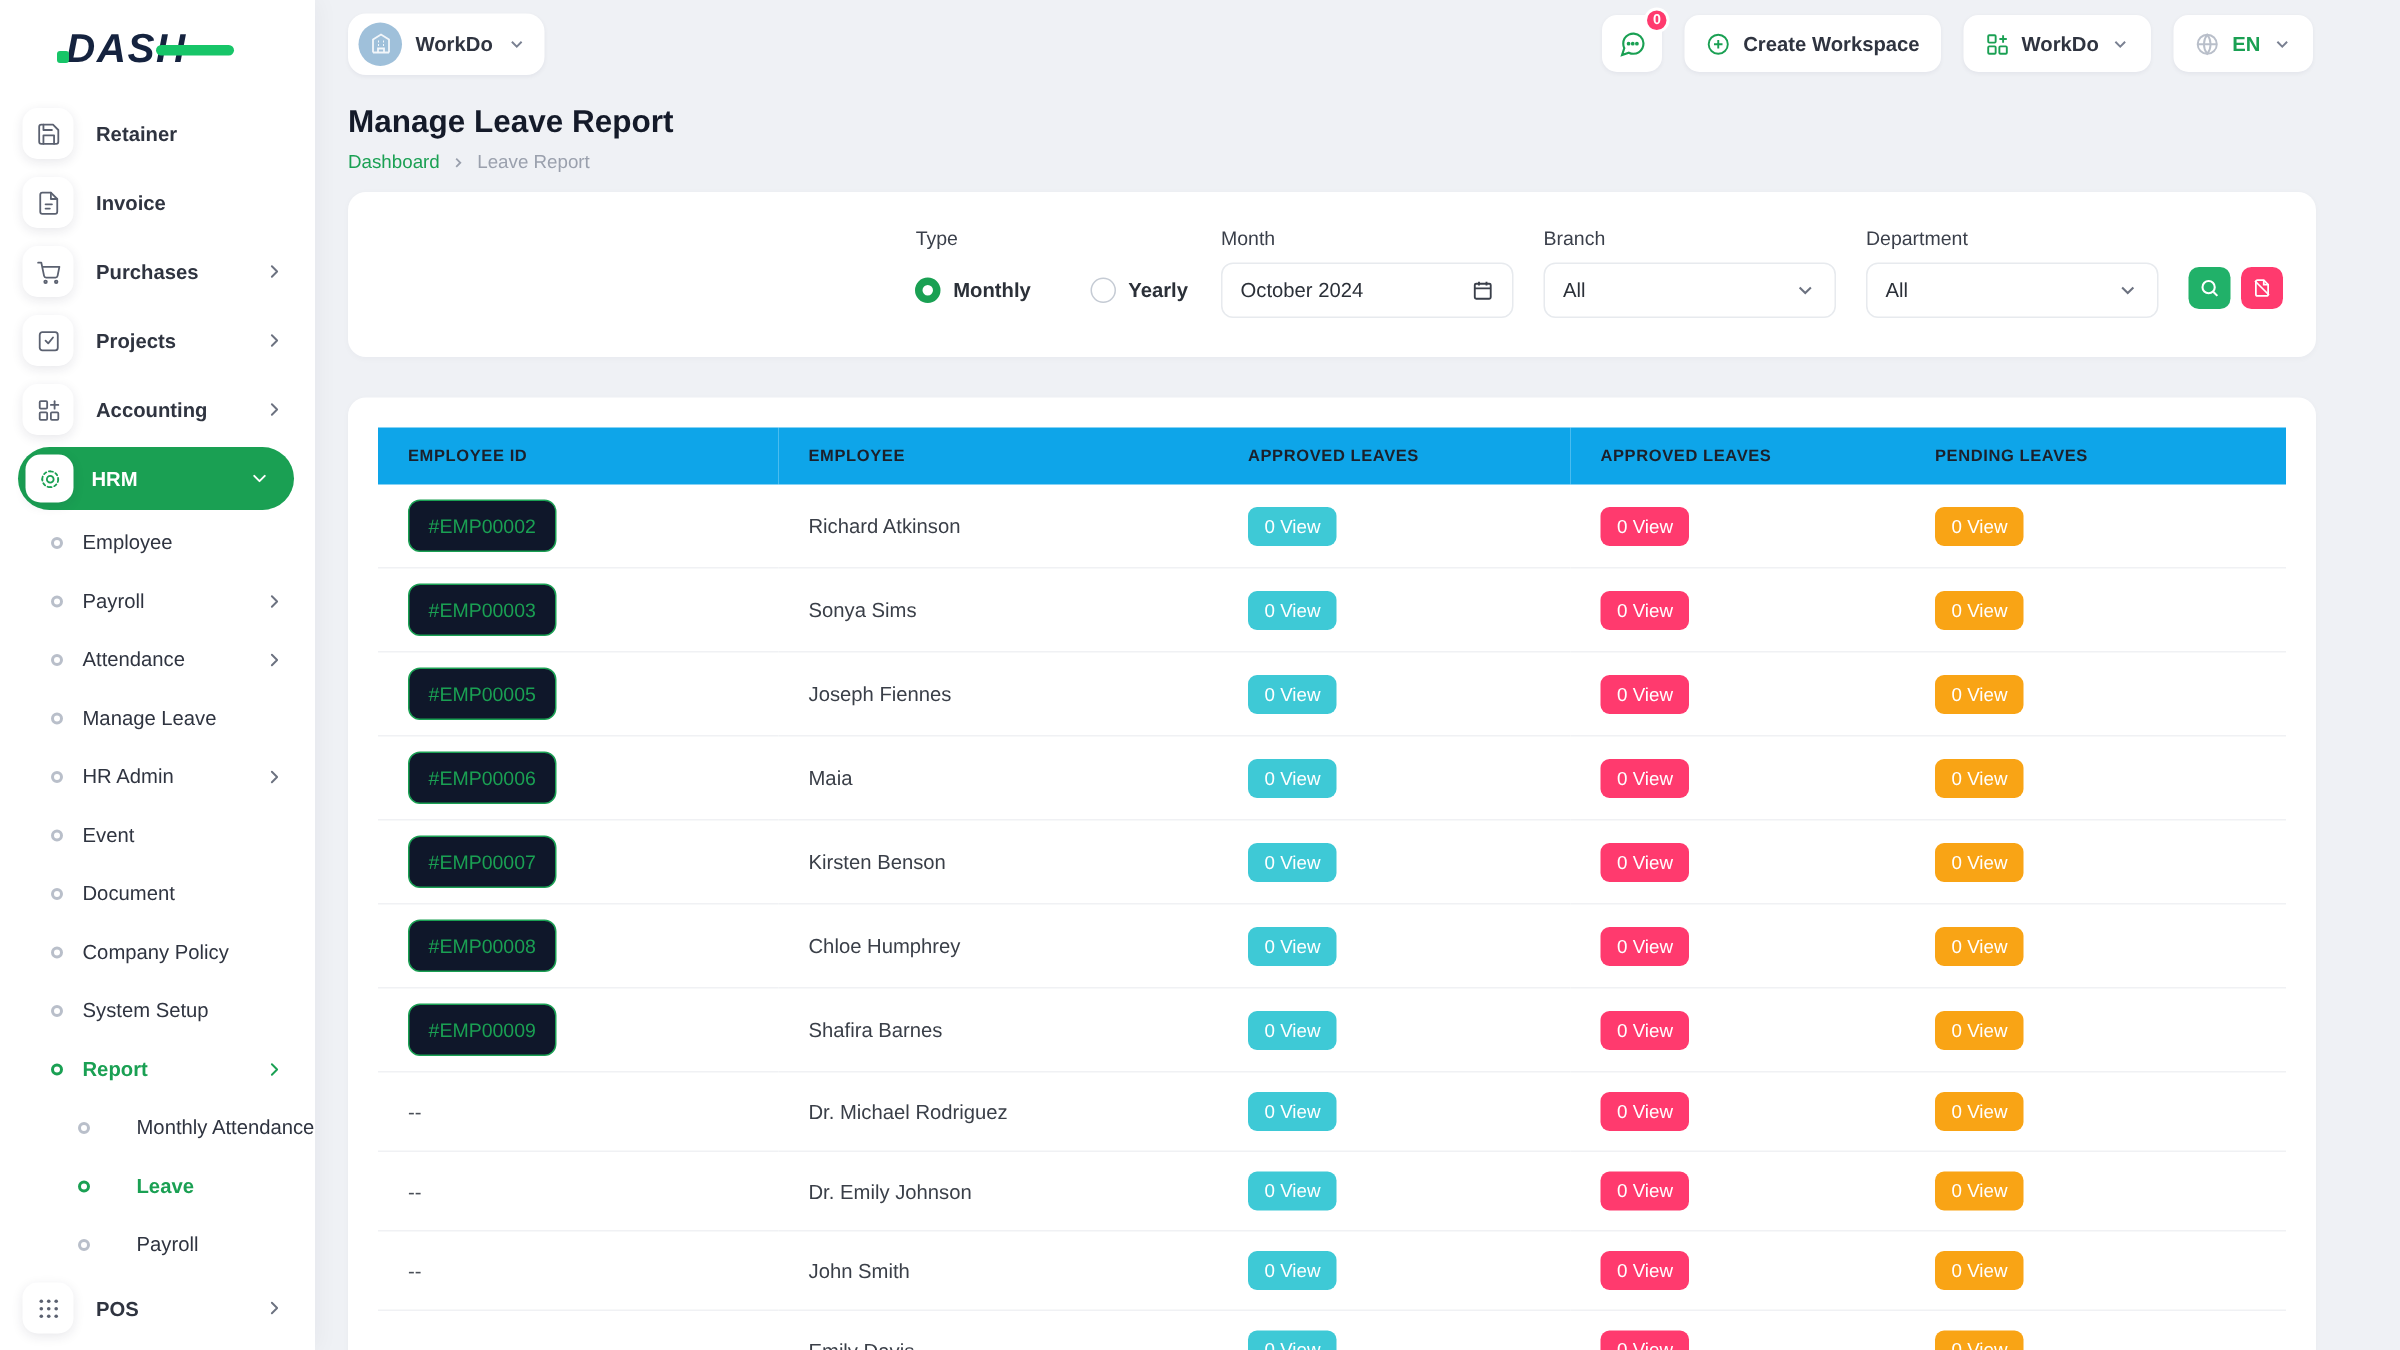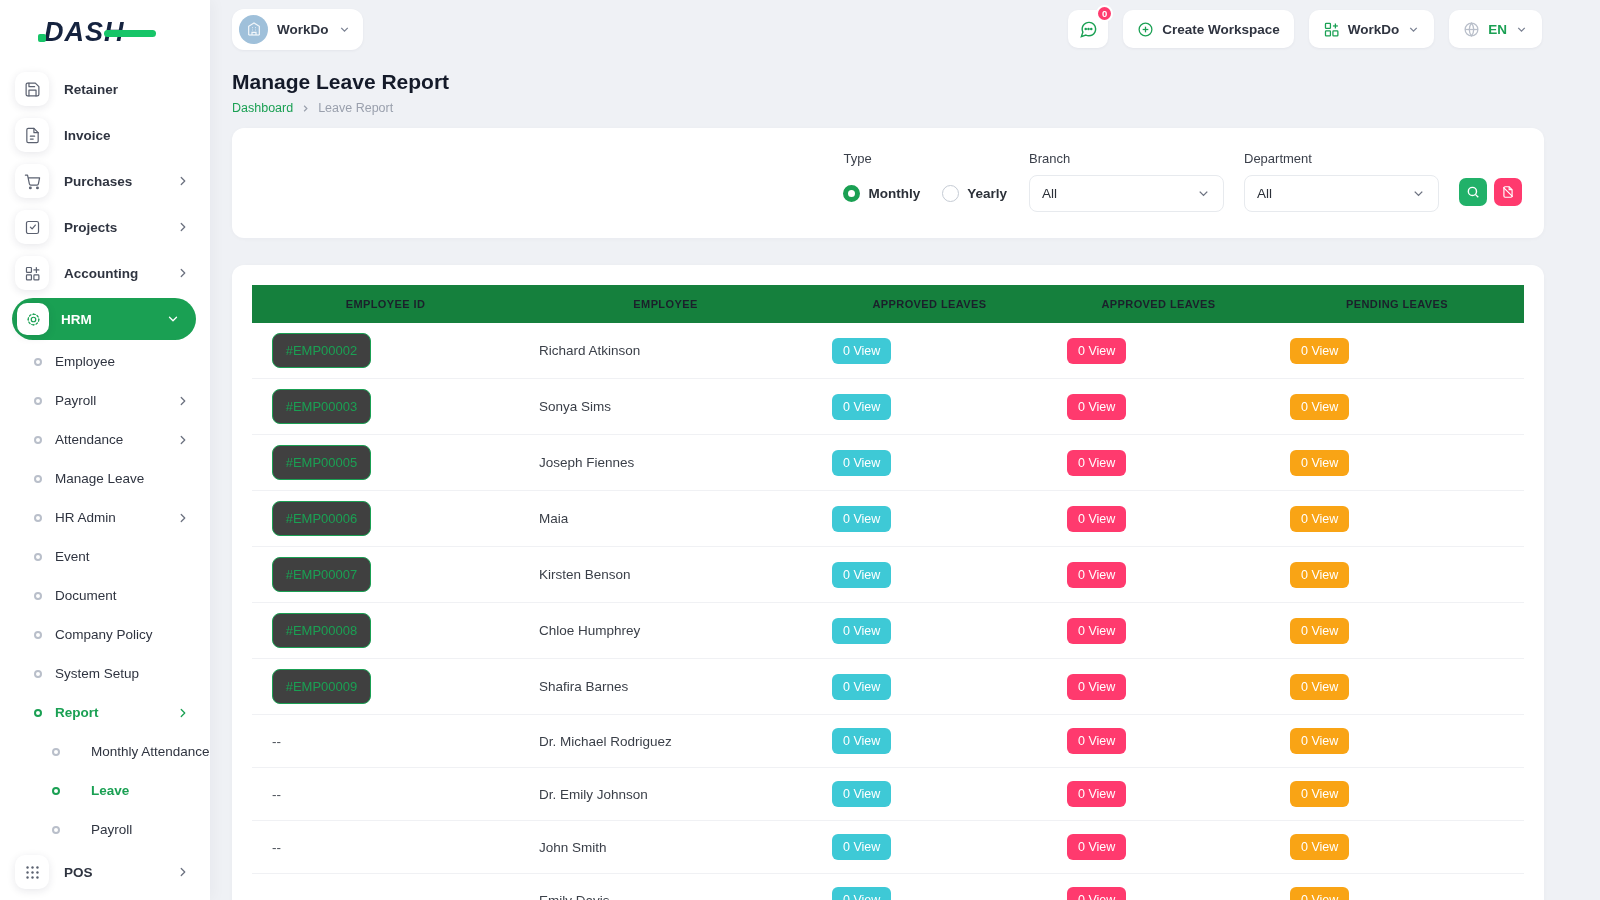"Month" div.f-group { html: none -> <div> <span>Month</span> <div> <span>October 2024</span> <span> <svg> <rect></rect> <line></line> <line></line> <line></line> </svg> </span> </div> </div> }
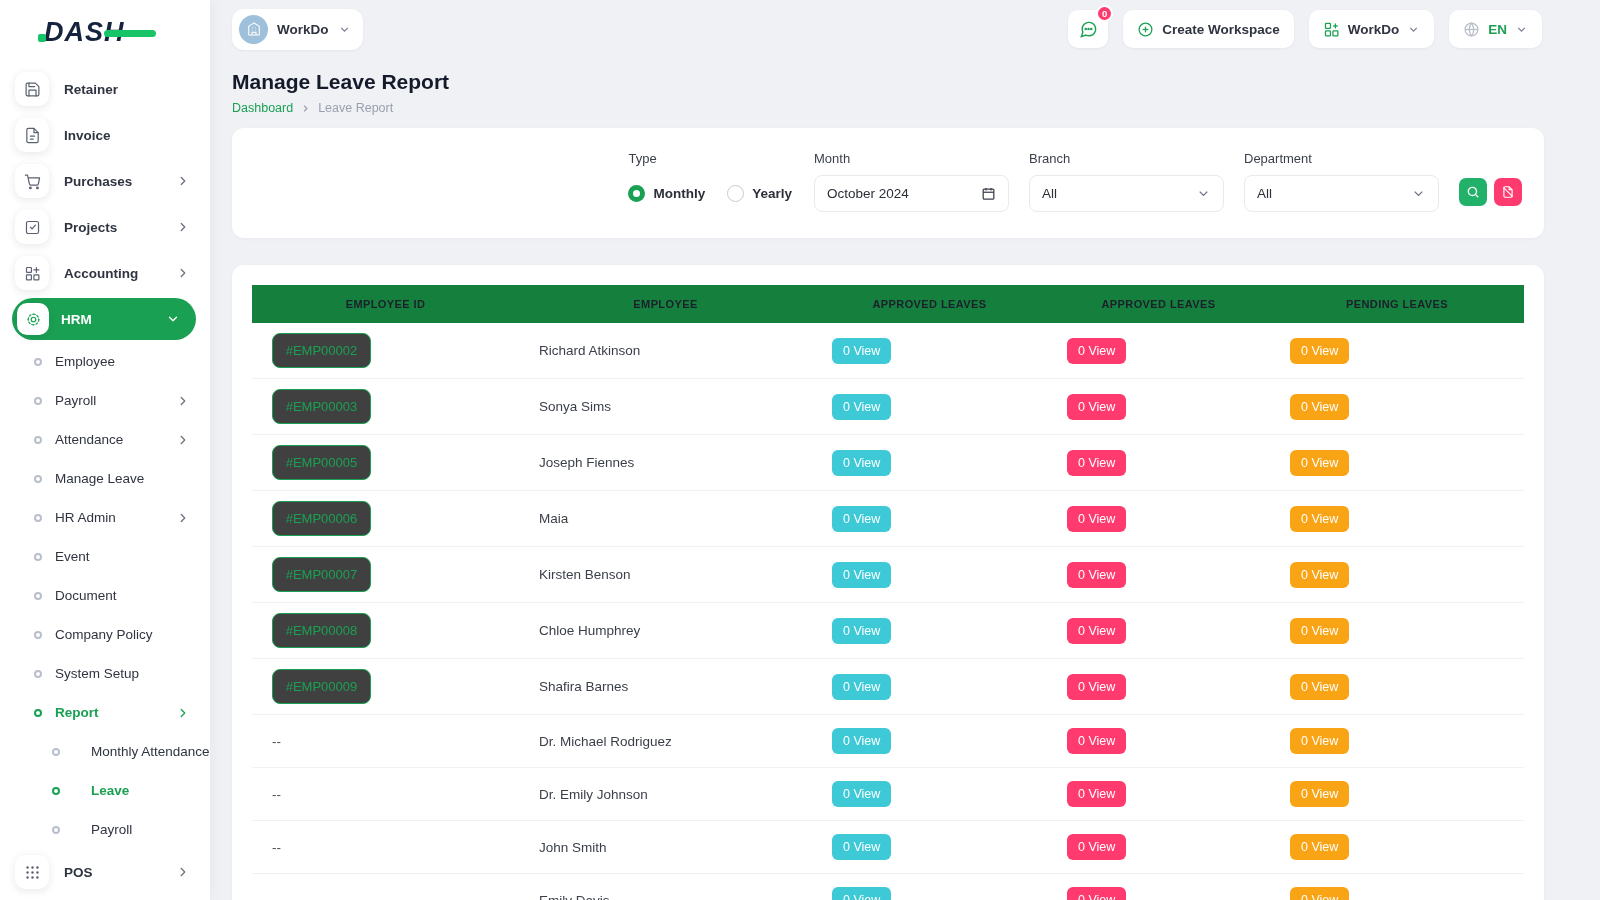"Monthly" .radio-row { gap: 22px -> 40px }
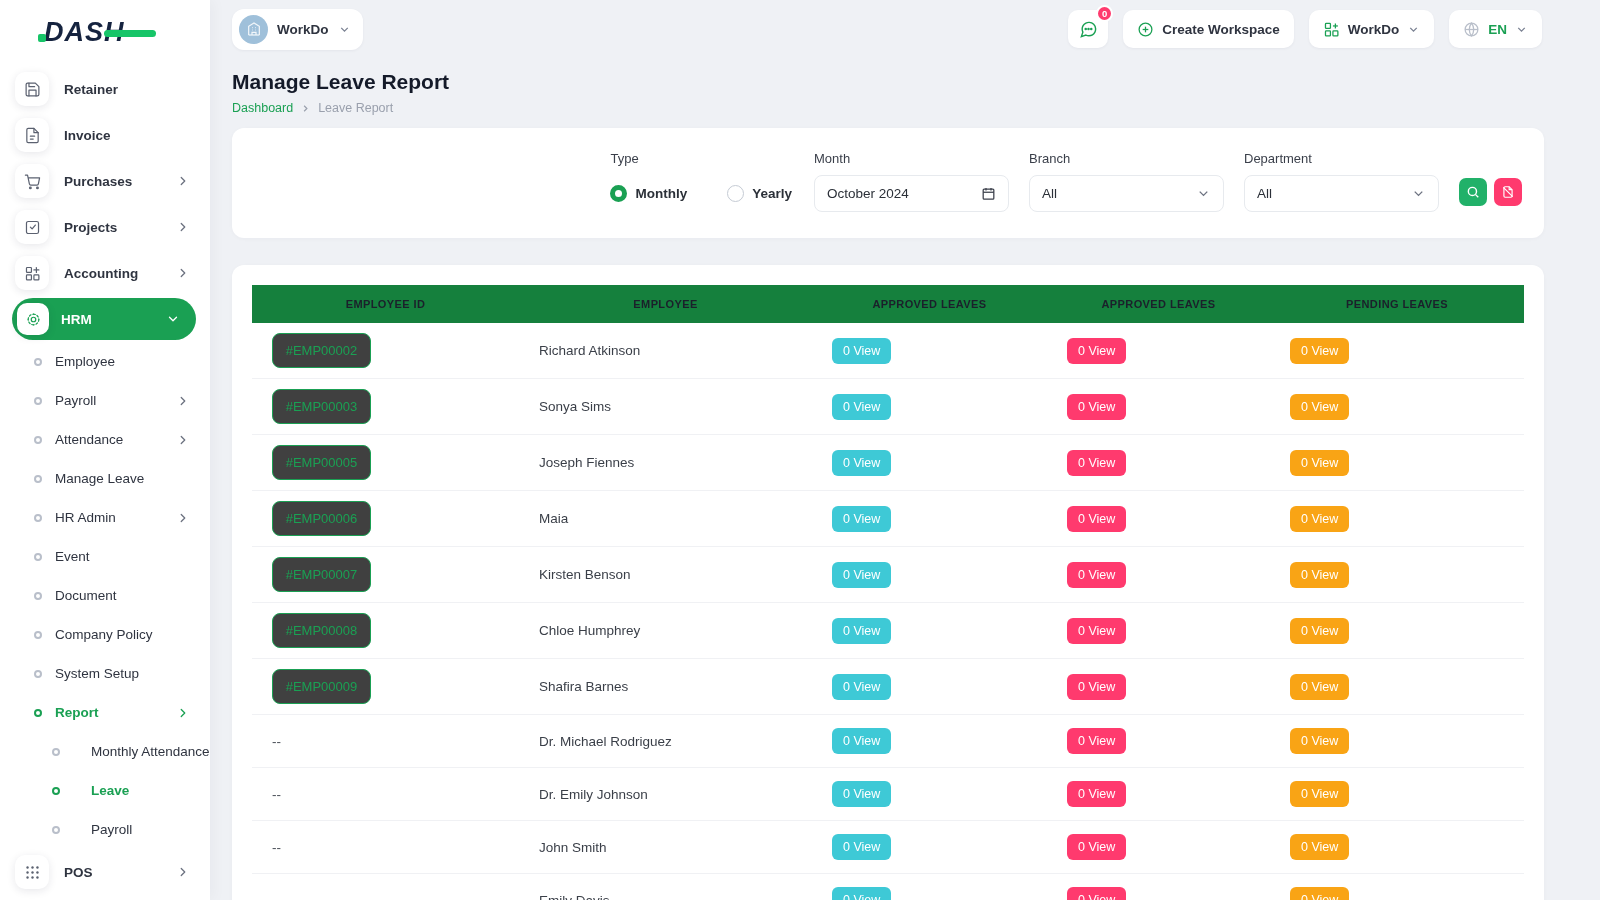"EMPLOYEE ID" thead th { background: #15803d -> #0ea5e9; text-align: center -> left }
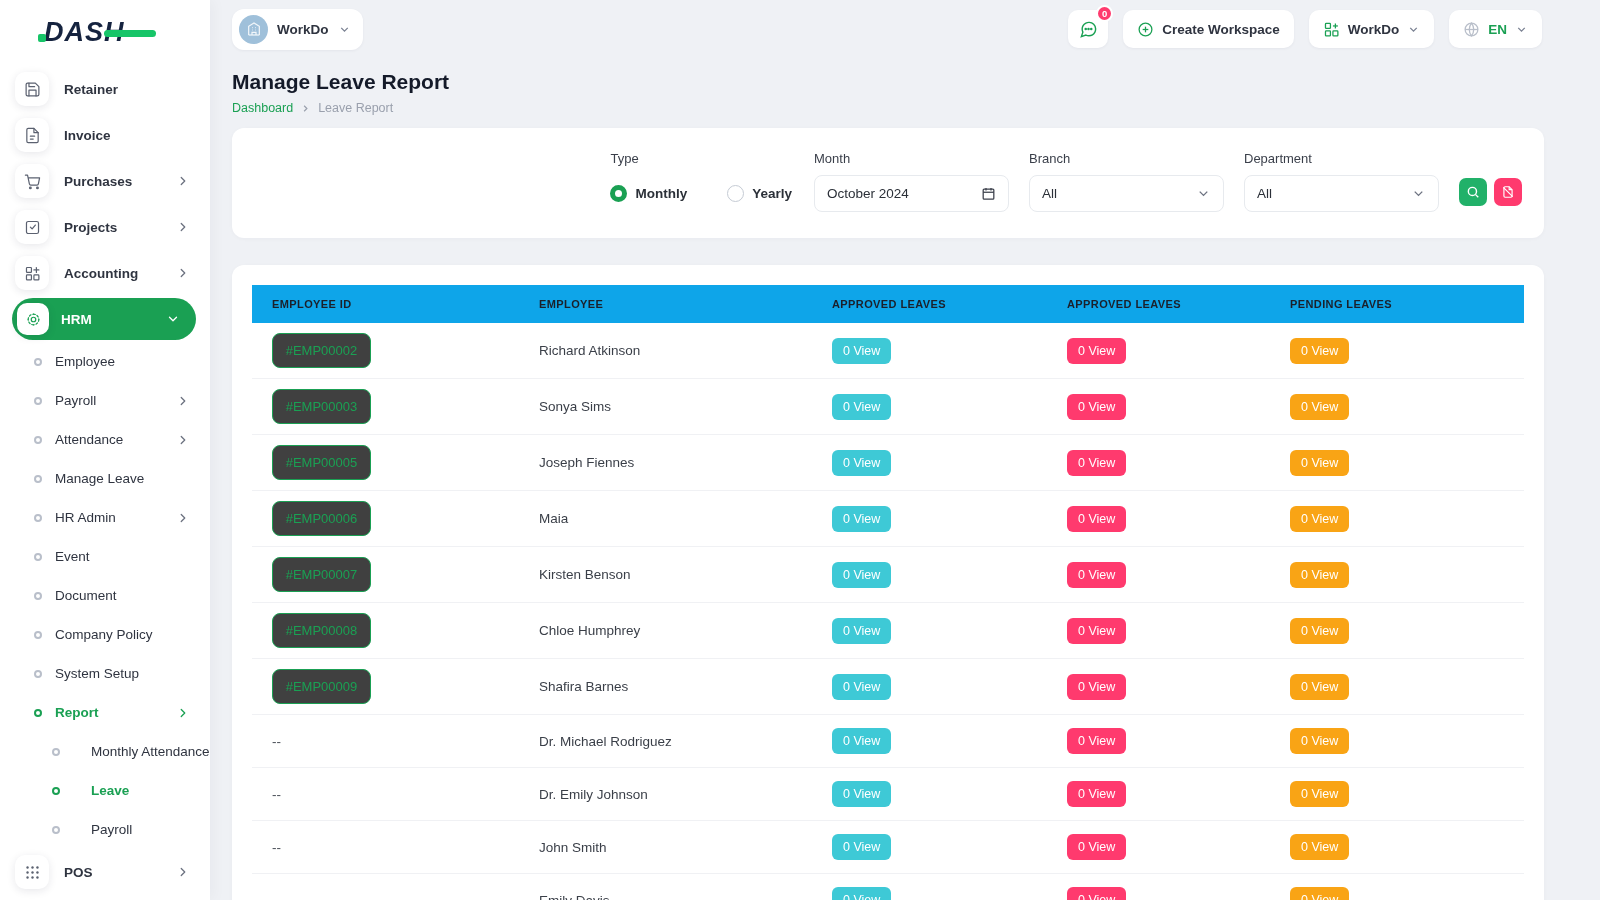"#EMP00002" .id-badge { background: #404040 -> #0f172a }
